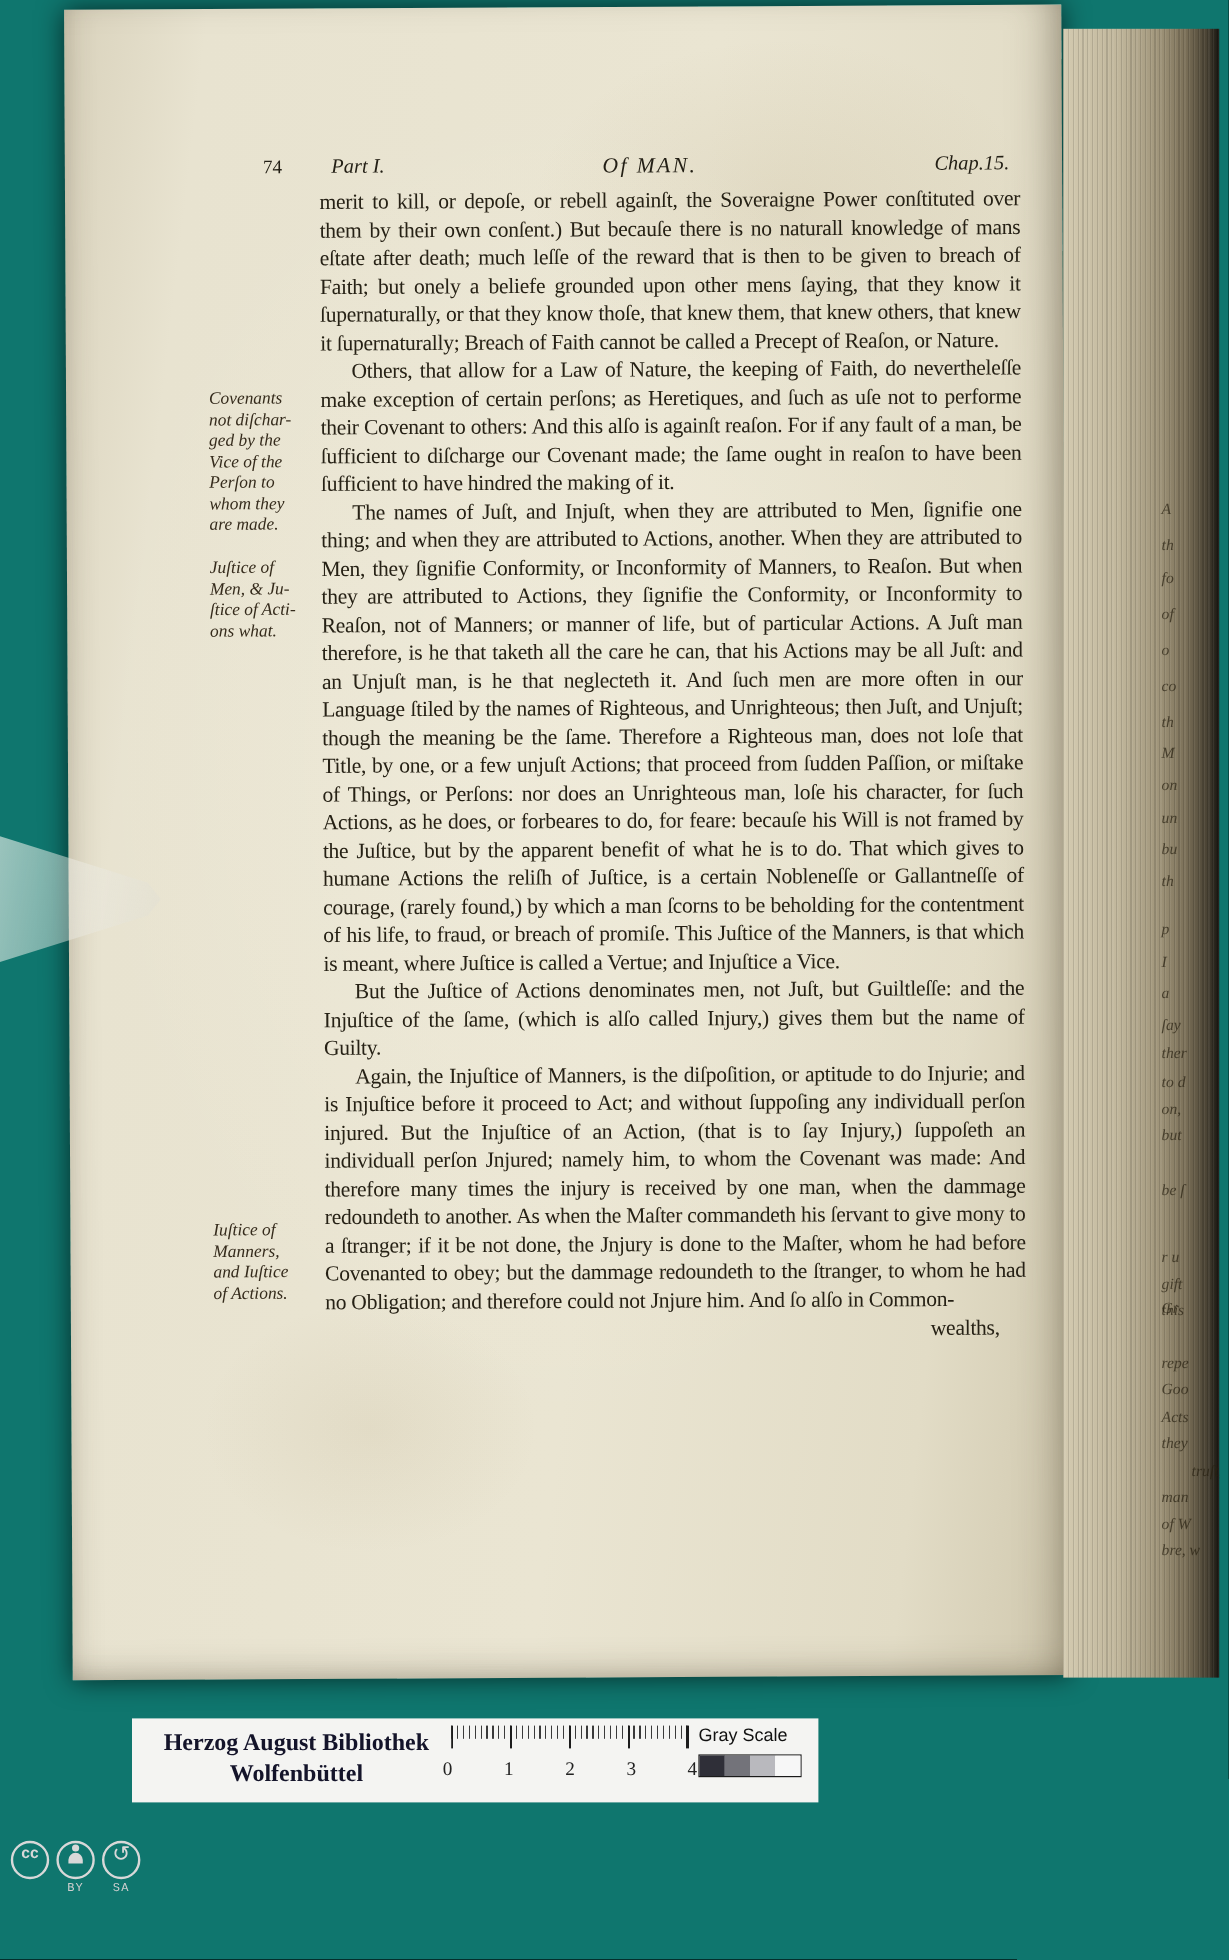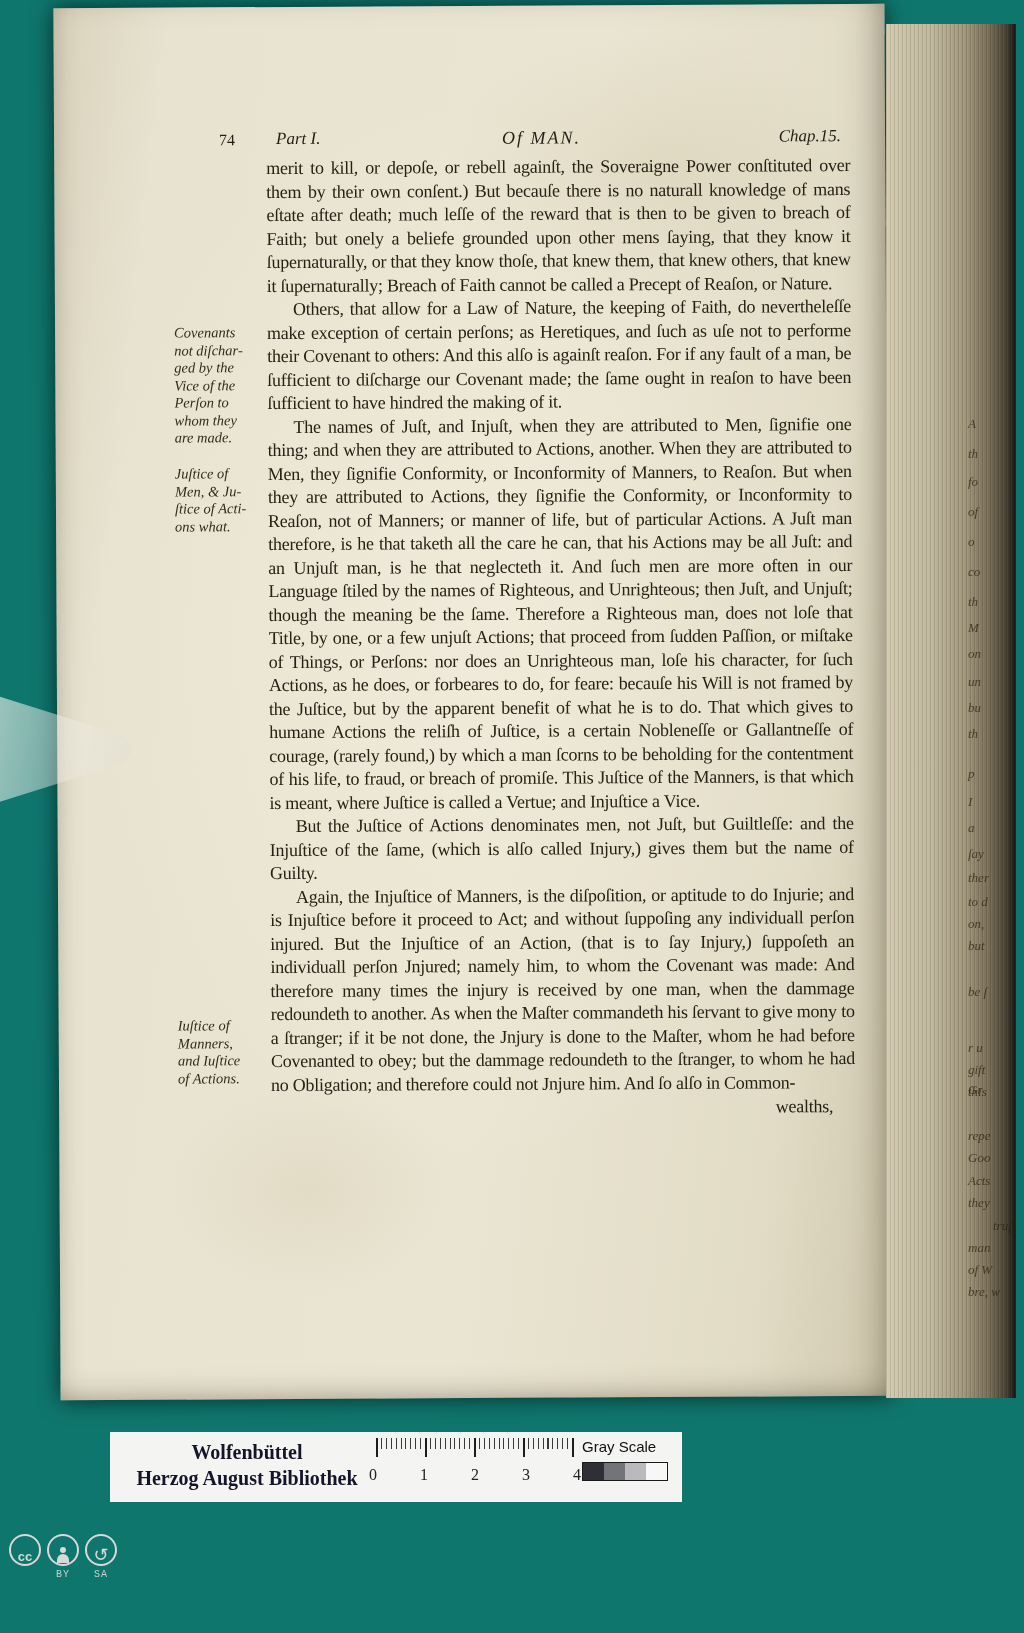"Wolfenbüttel" div { order: before "Herzog August Bibliothek" -> after "Herzog August Bibliothek" }
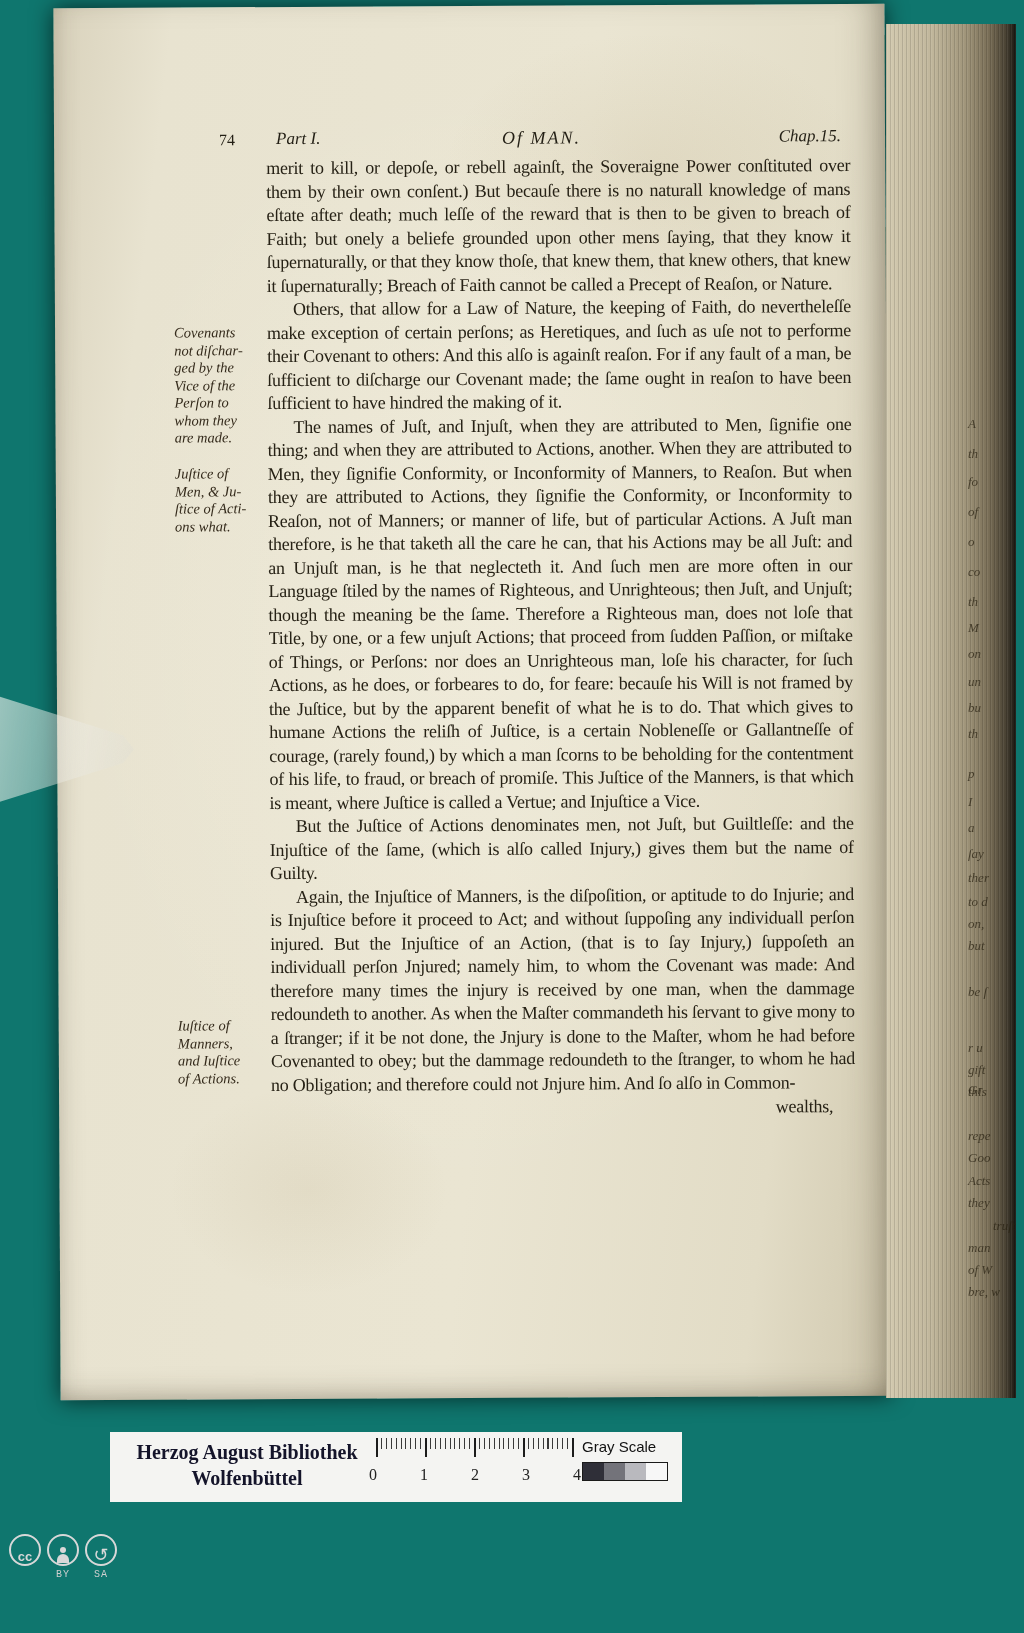"cc" .cc-circle { align-items: flex-end -> flex-start }
